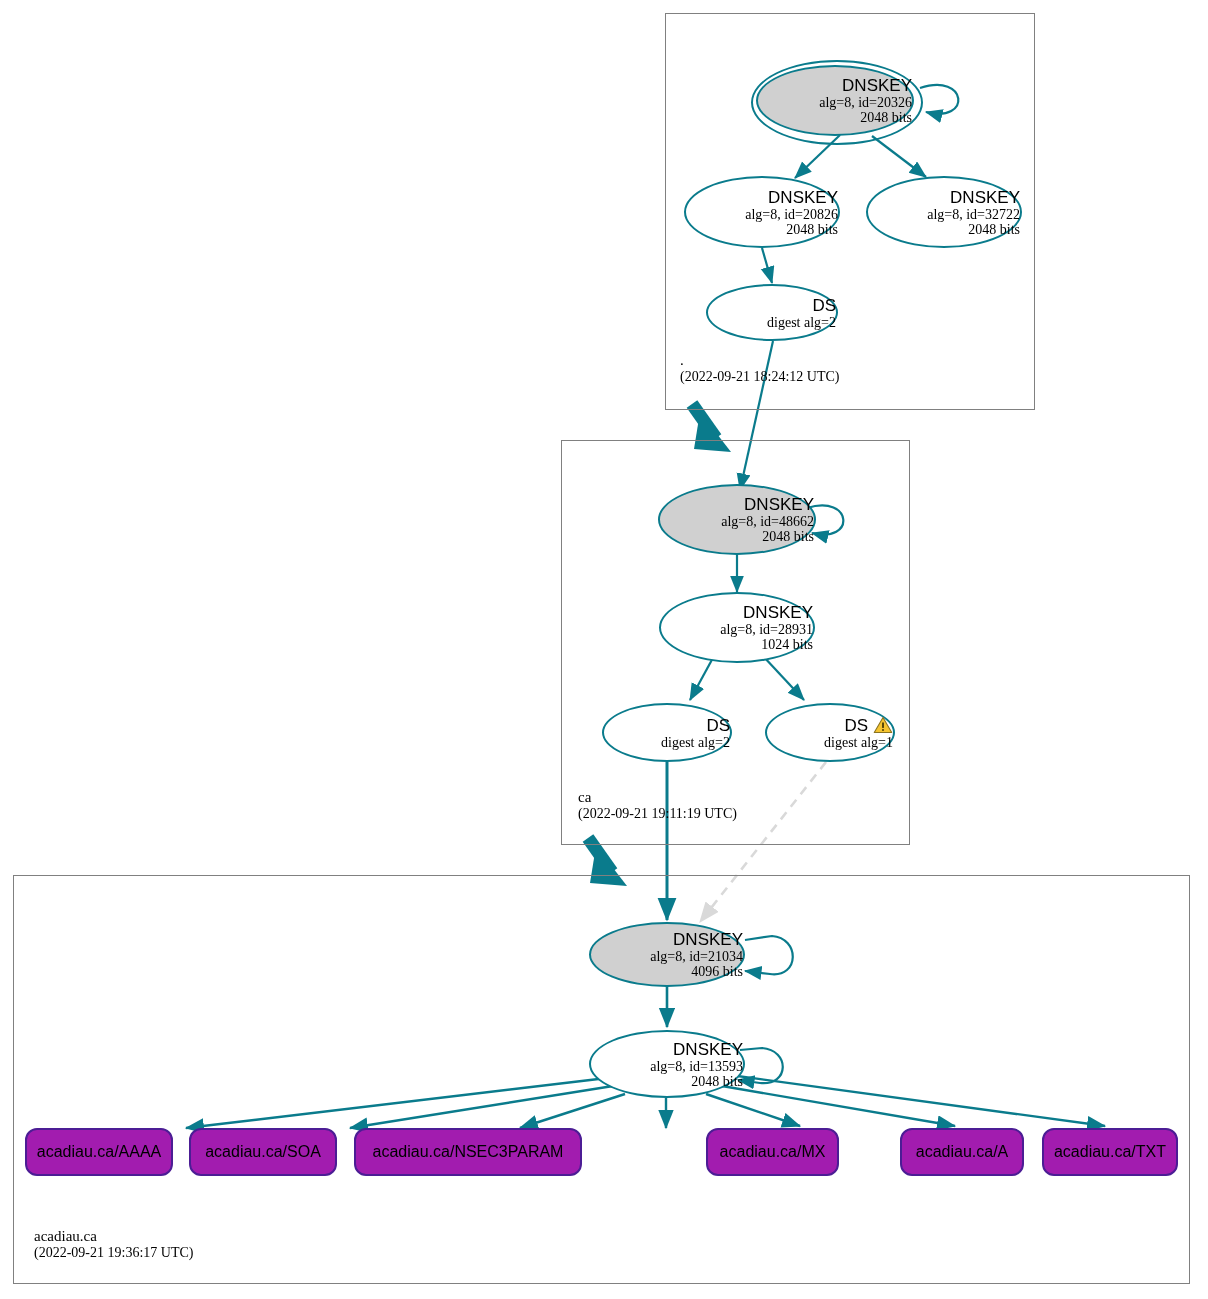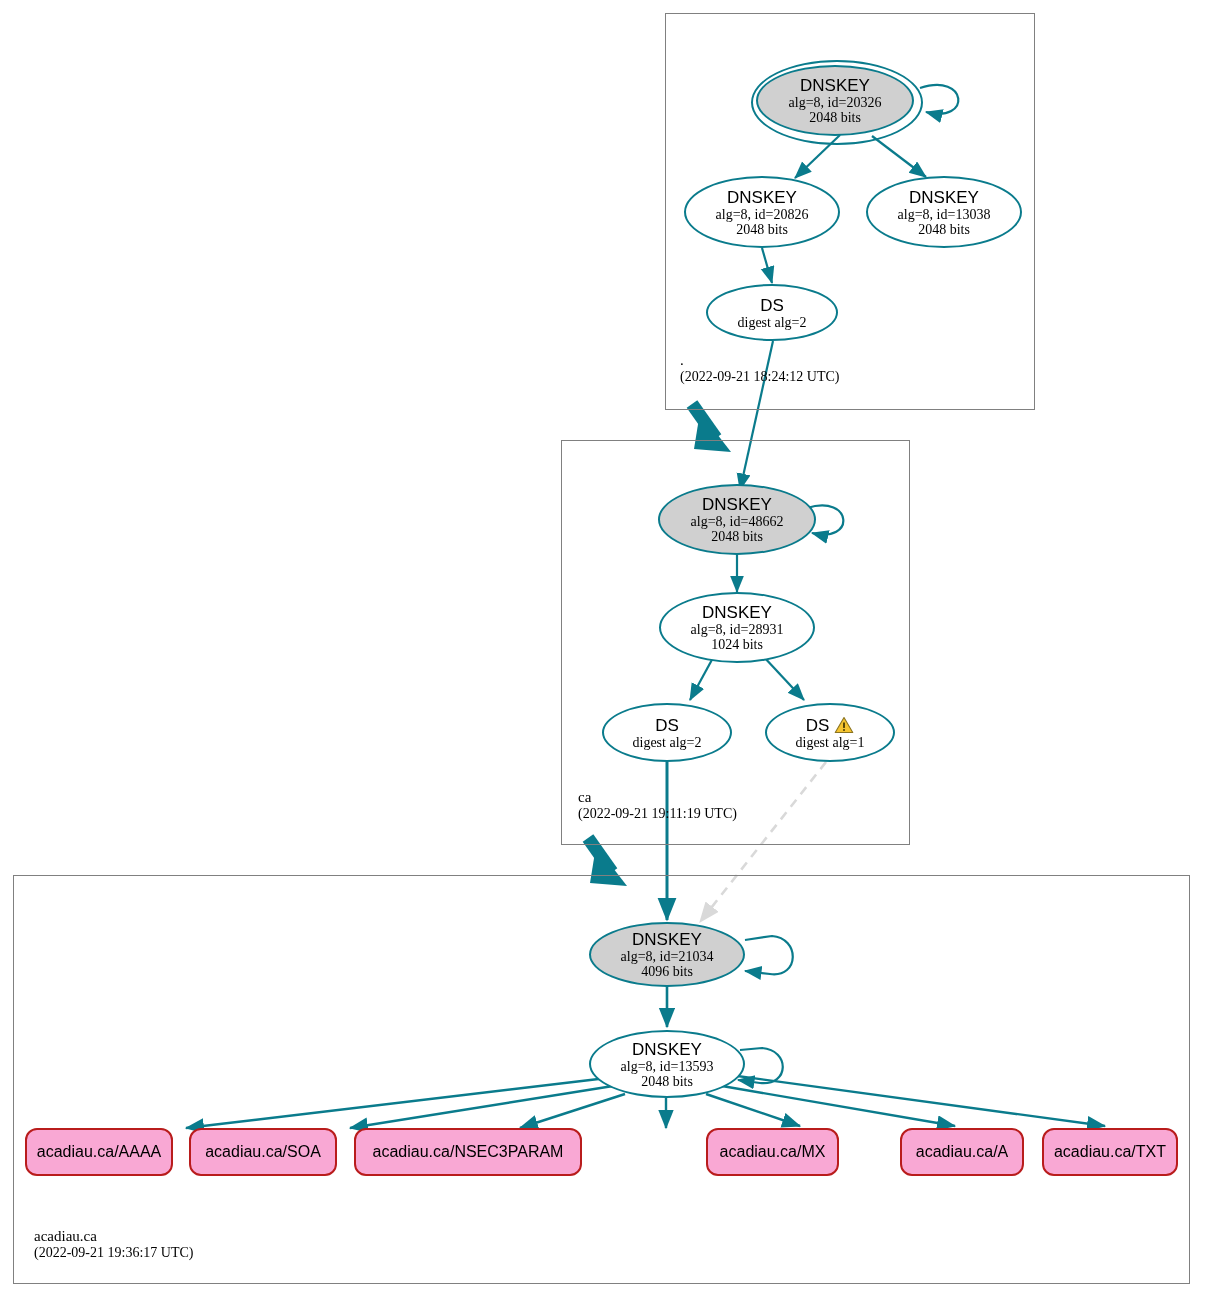"DNSKEY" .ellipse { align-items: none -> flex-end }
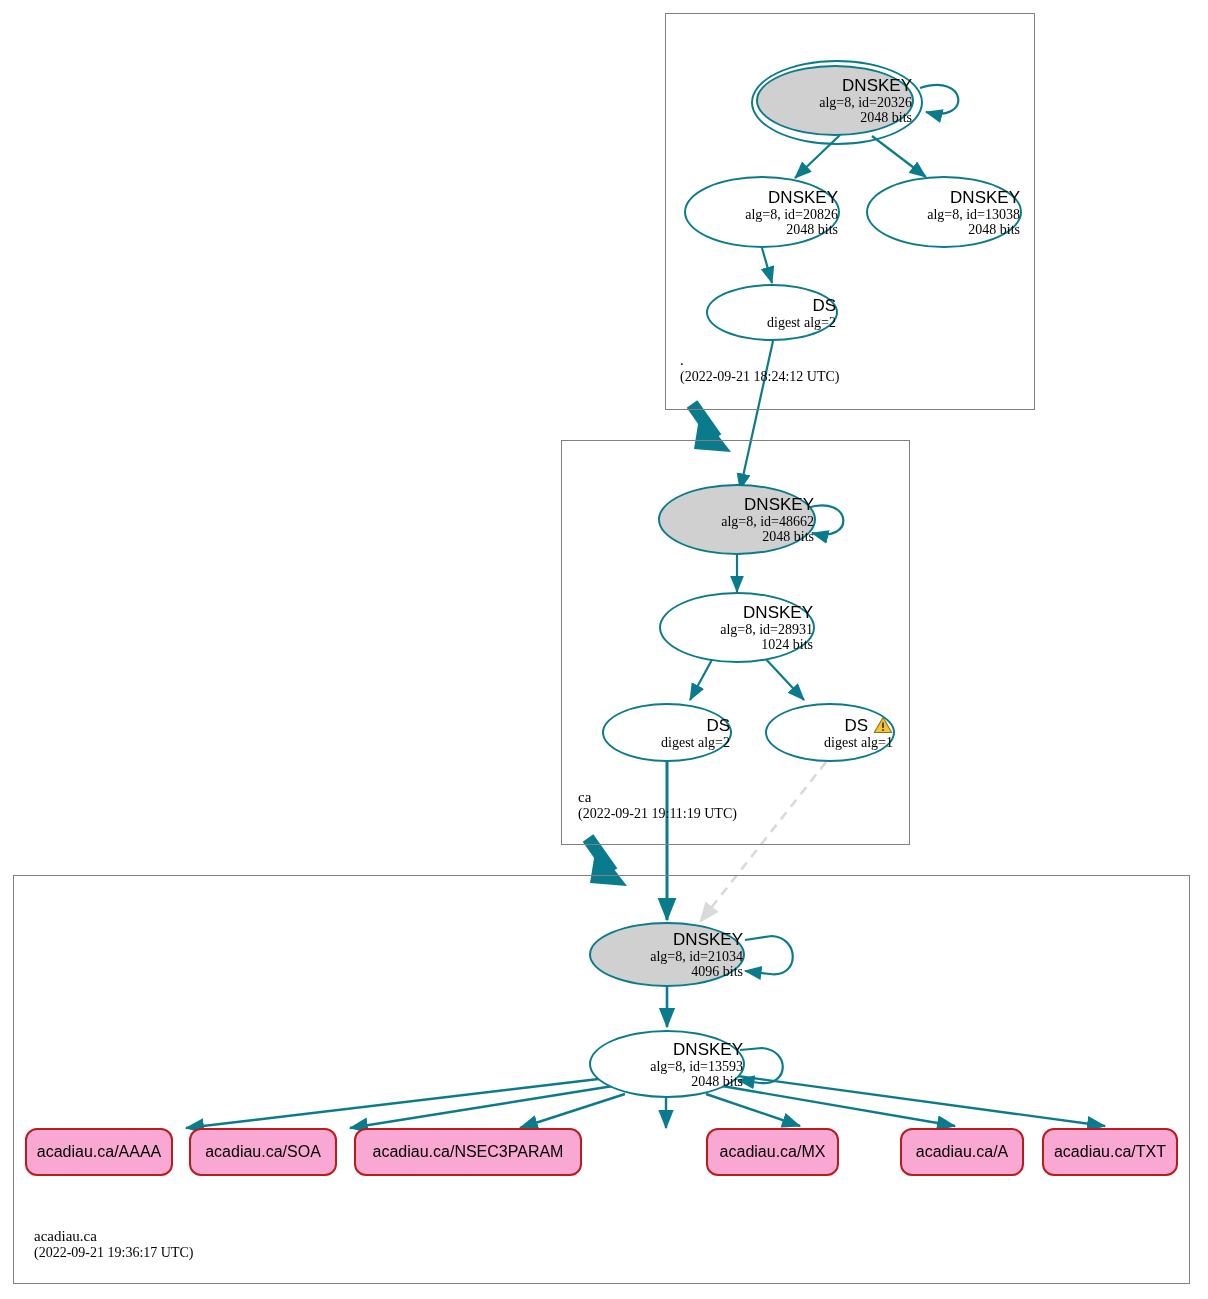"alg=8, id=13038" div.n-sub { text: 13038 -> 32722 }
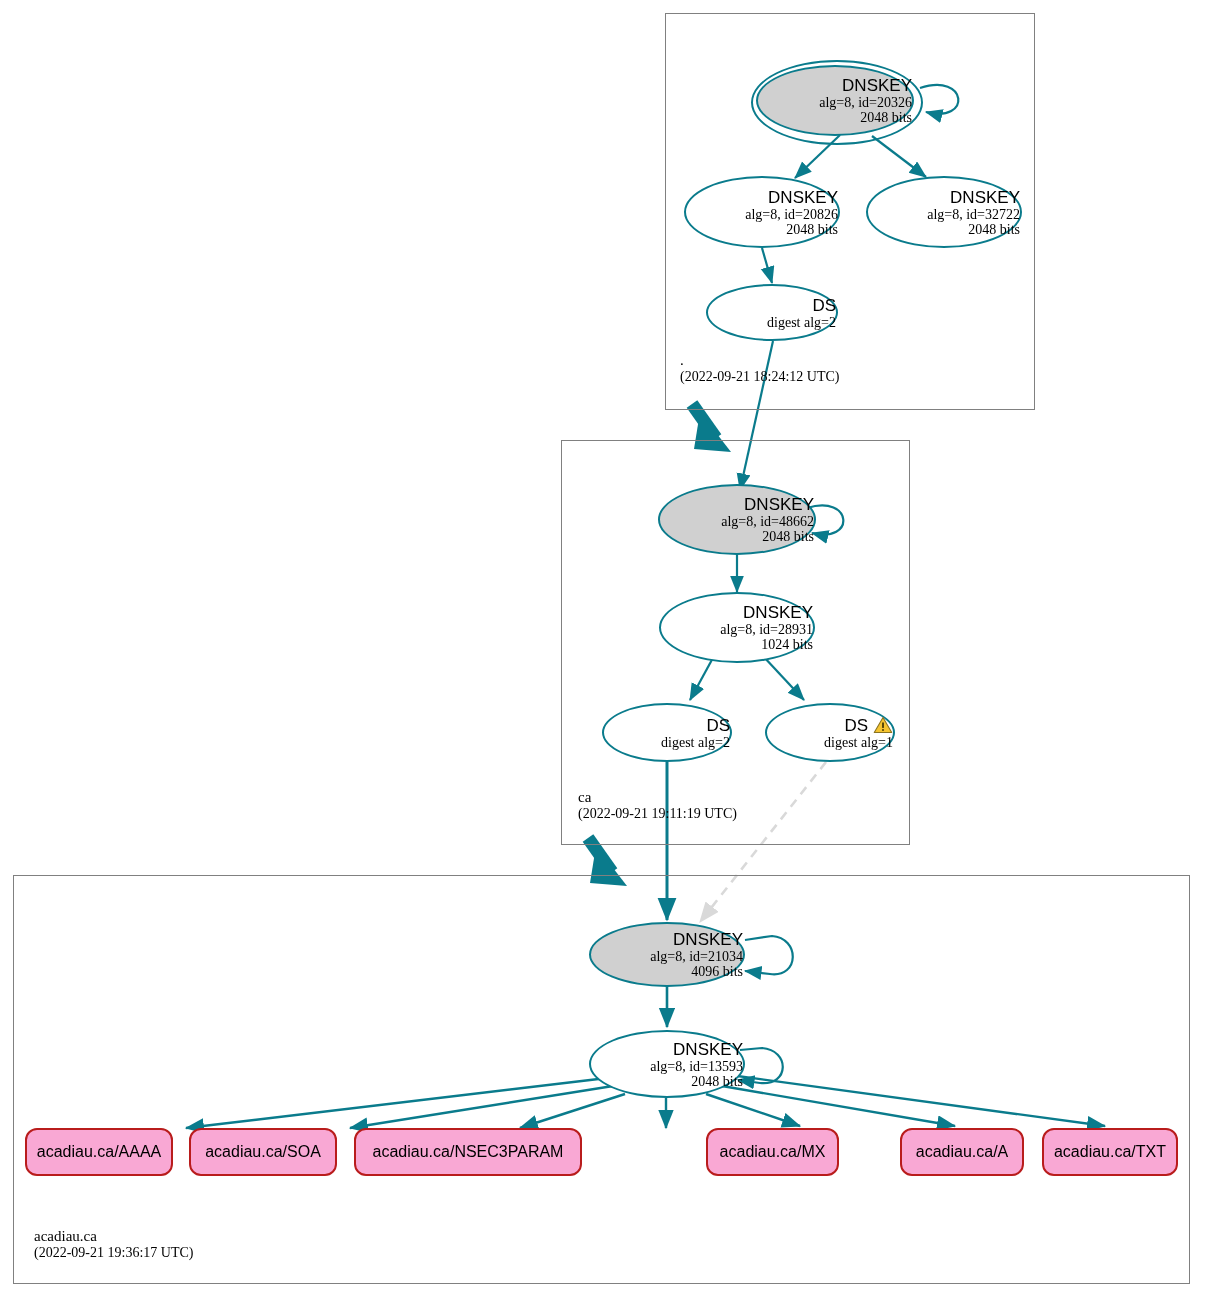"acadiau.ca/AAAA" .rrset { background: #f9a8d4 -> #a21caf; border: 2px solid #b91c1c -> 2px solid #4c1d95 }
